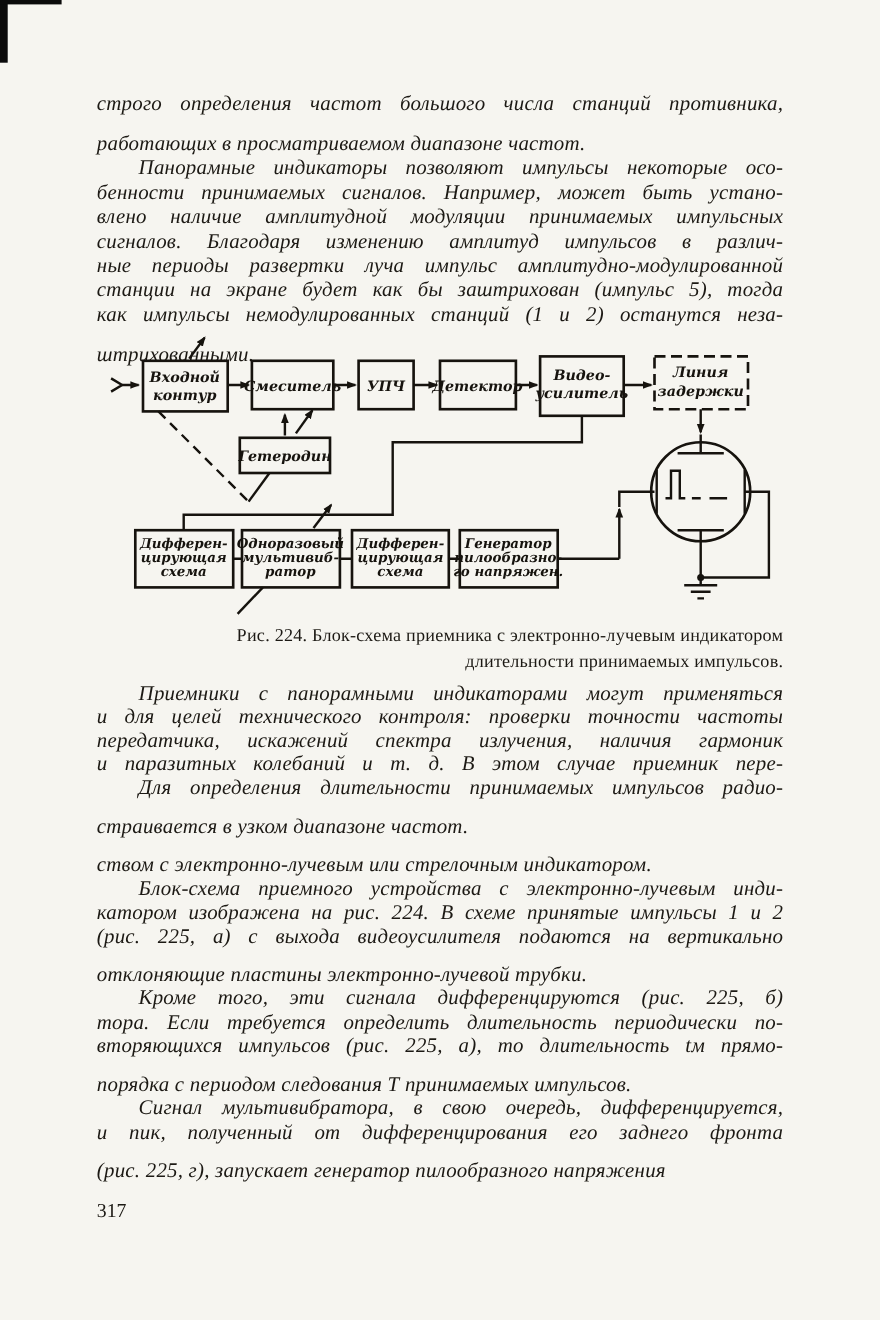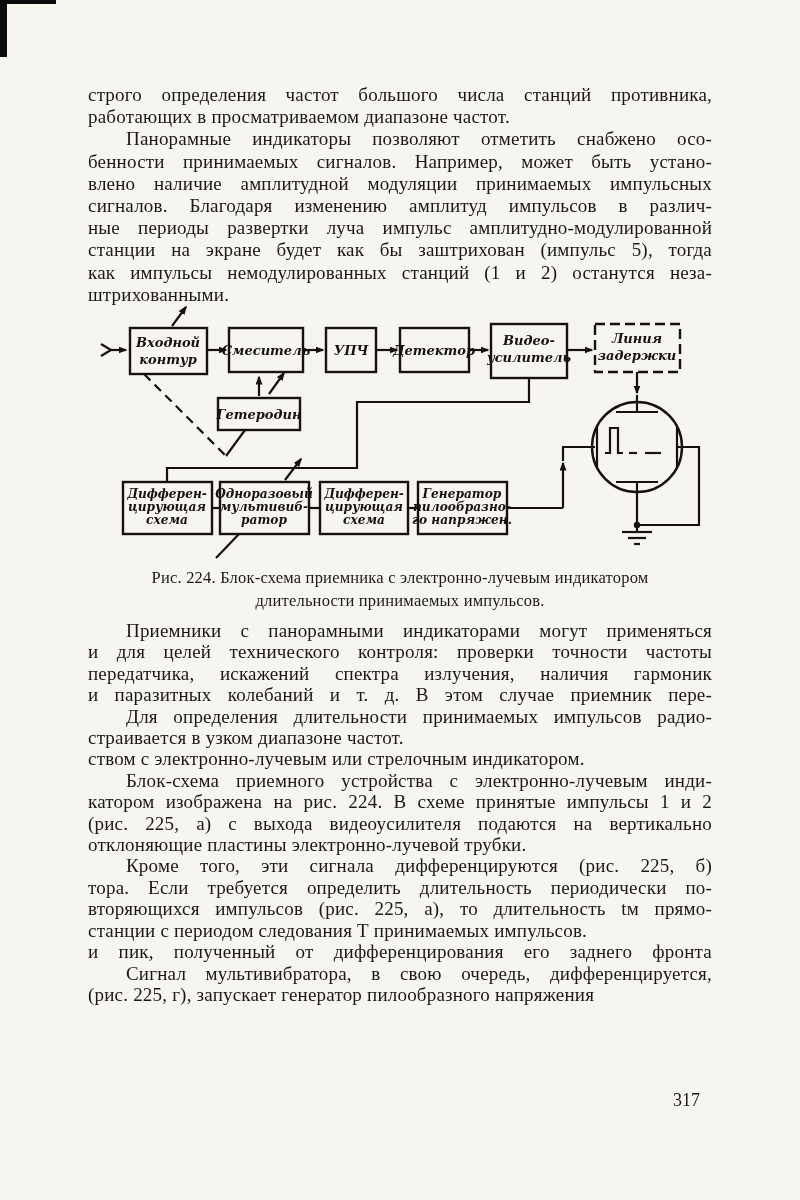"строго определения частот большого числа" .text-col { font-style: none -> italic }
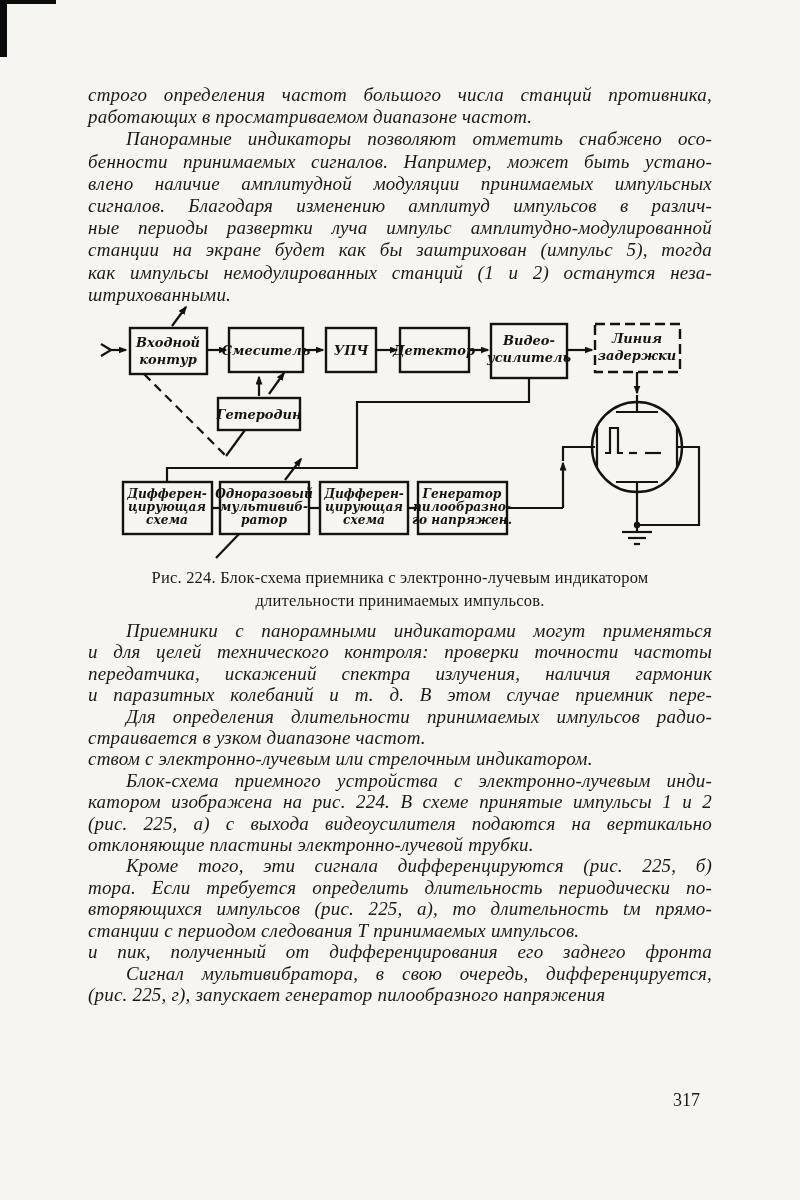"работающих в просматриваемом диапазоне" .line.last { margin-top: none -> 14px }
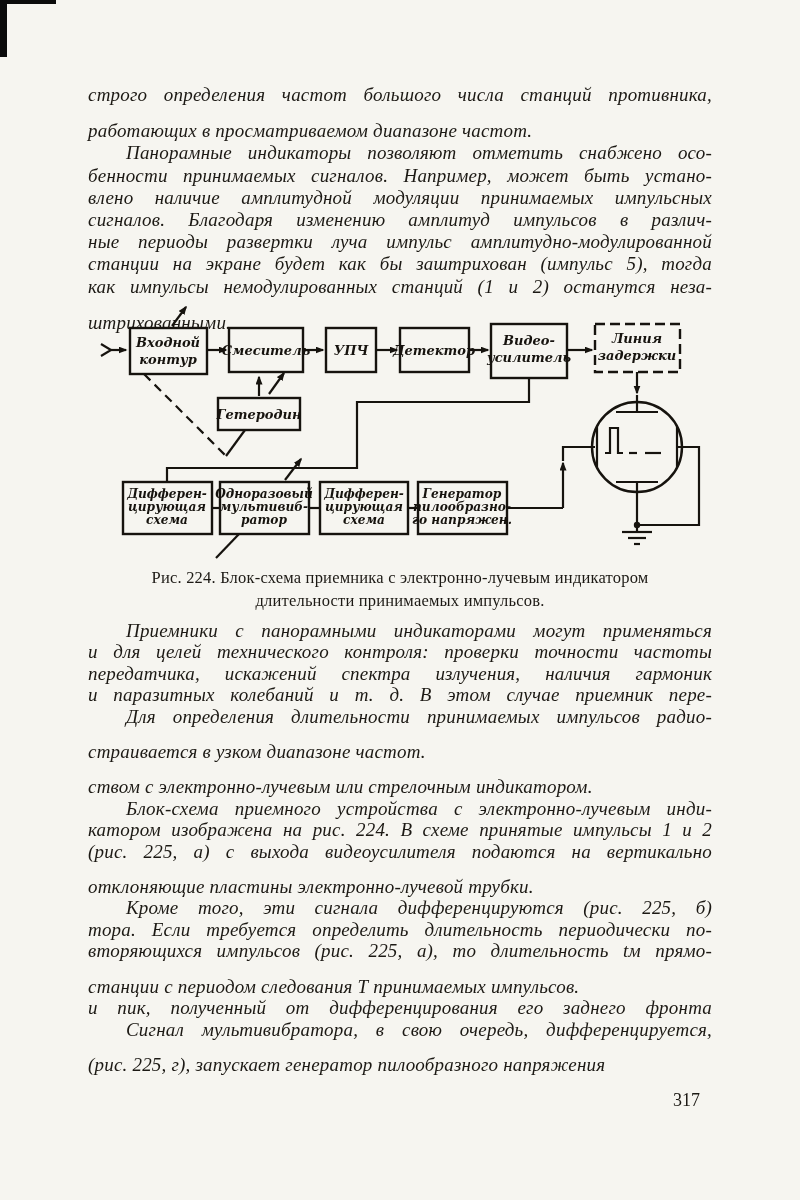"Панорамные индикаторы позволяют отметить" div.line { text: отметить снабжено -> импульсы некоторые }
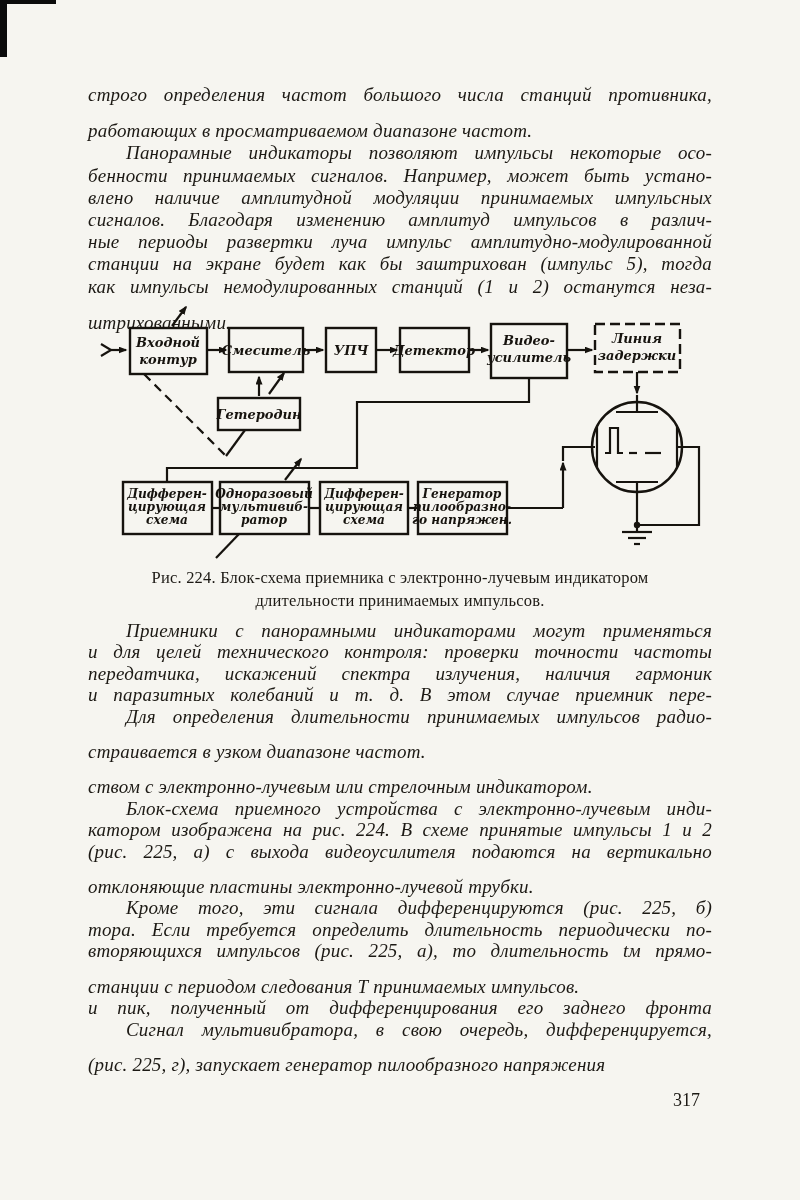"Рис. 224. Блок-схема приемника с" #caption { text-align: center -> right }
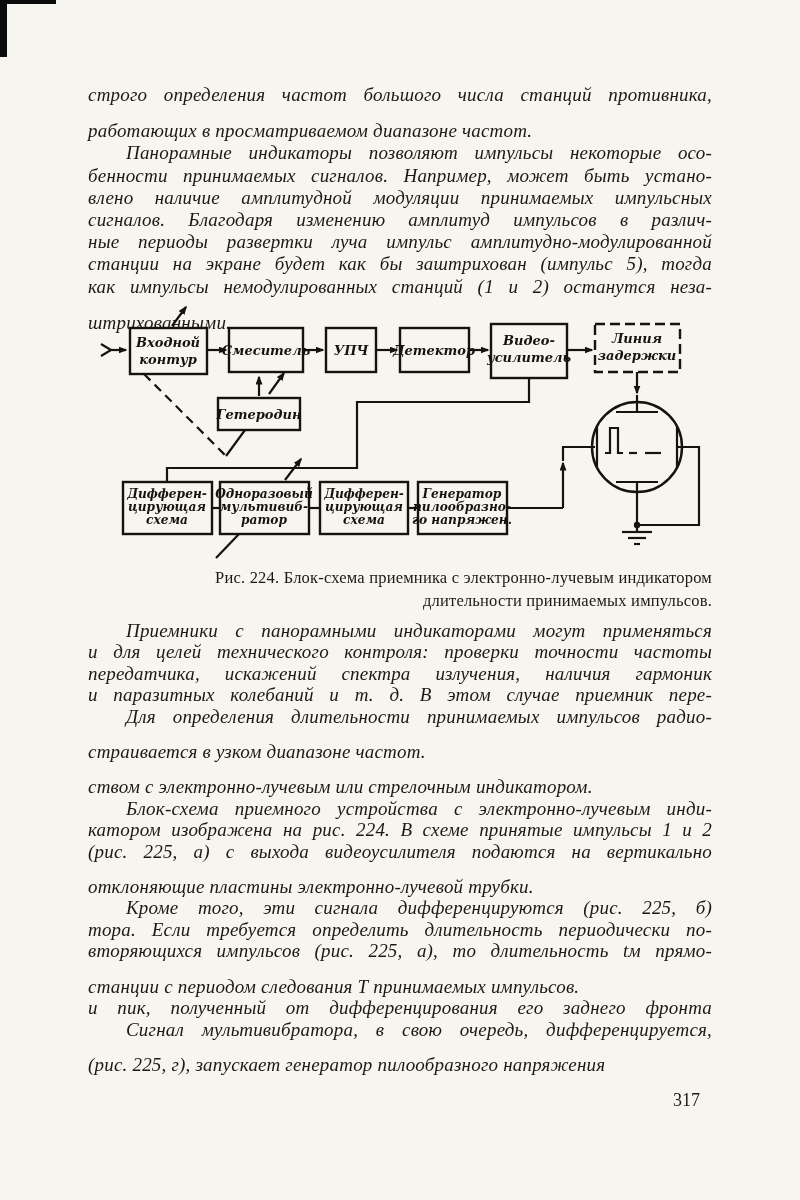"станции с периодом следования Т" div.line { text: станции -> порядка }
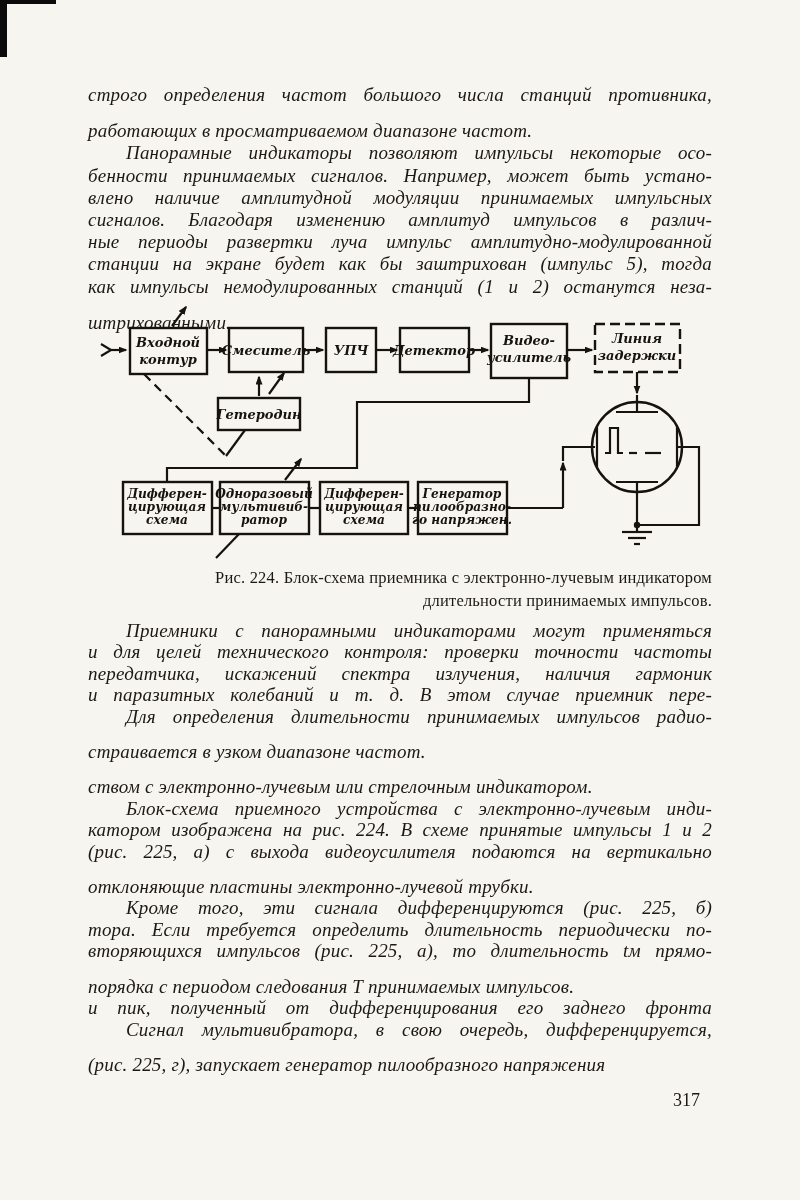"и пик, полученный от дифференцирования" div.line { order: before "Сигнал мультивибратора, в свою очередь," -> after "Сигнал мультивибратора, в свою очередь," }
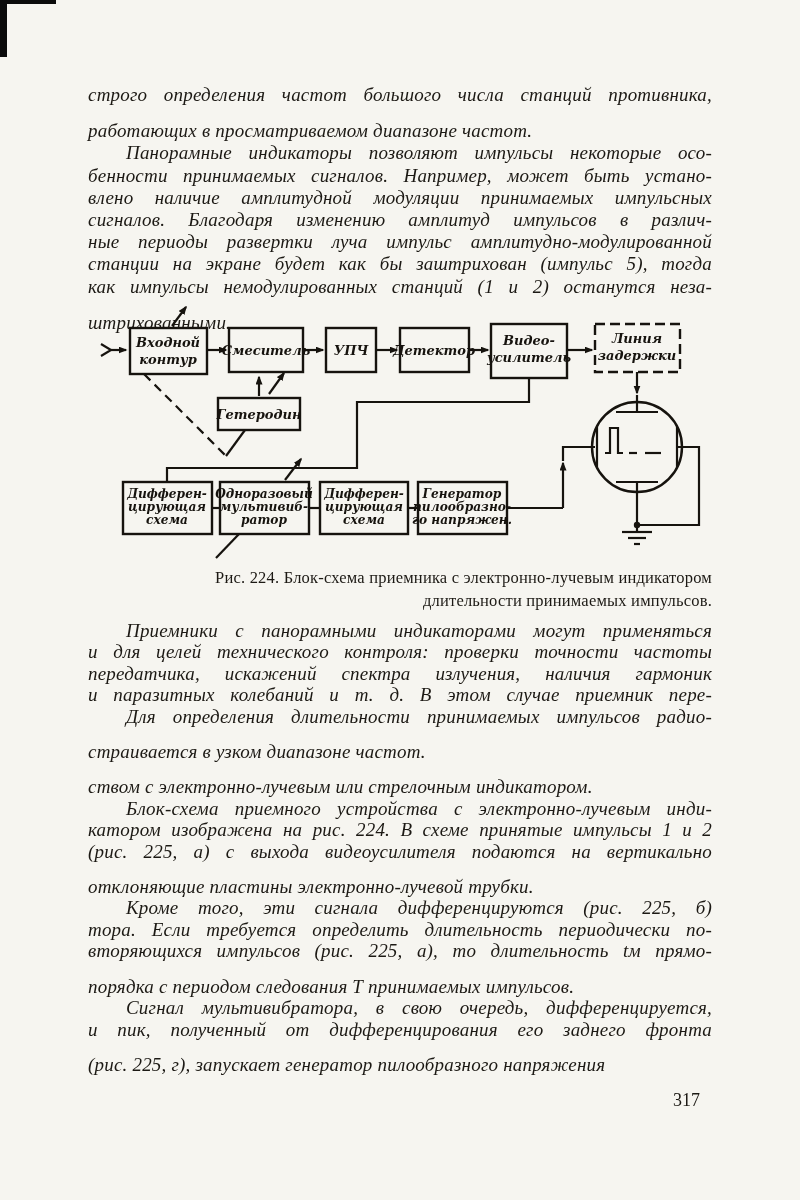"317" #page-number { text-align: right -> left }
